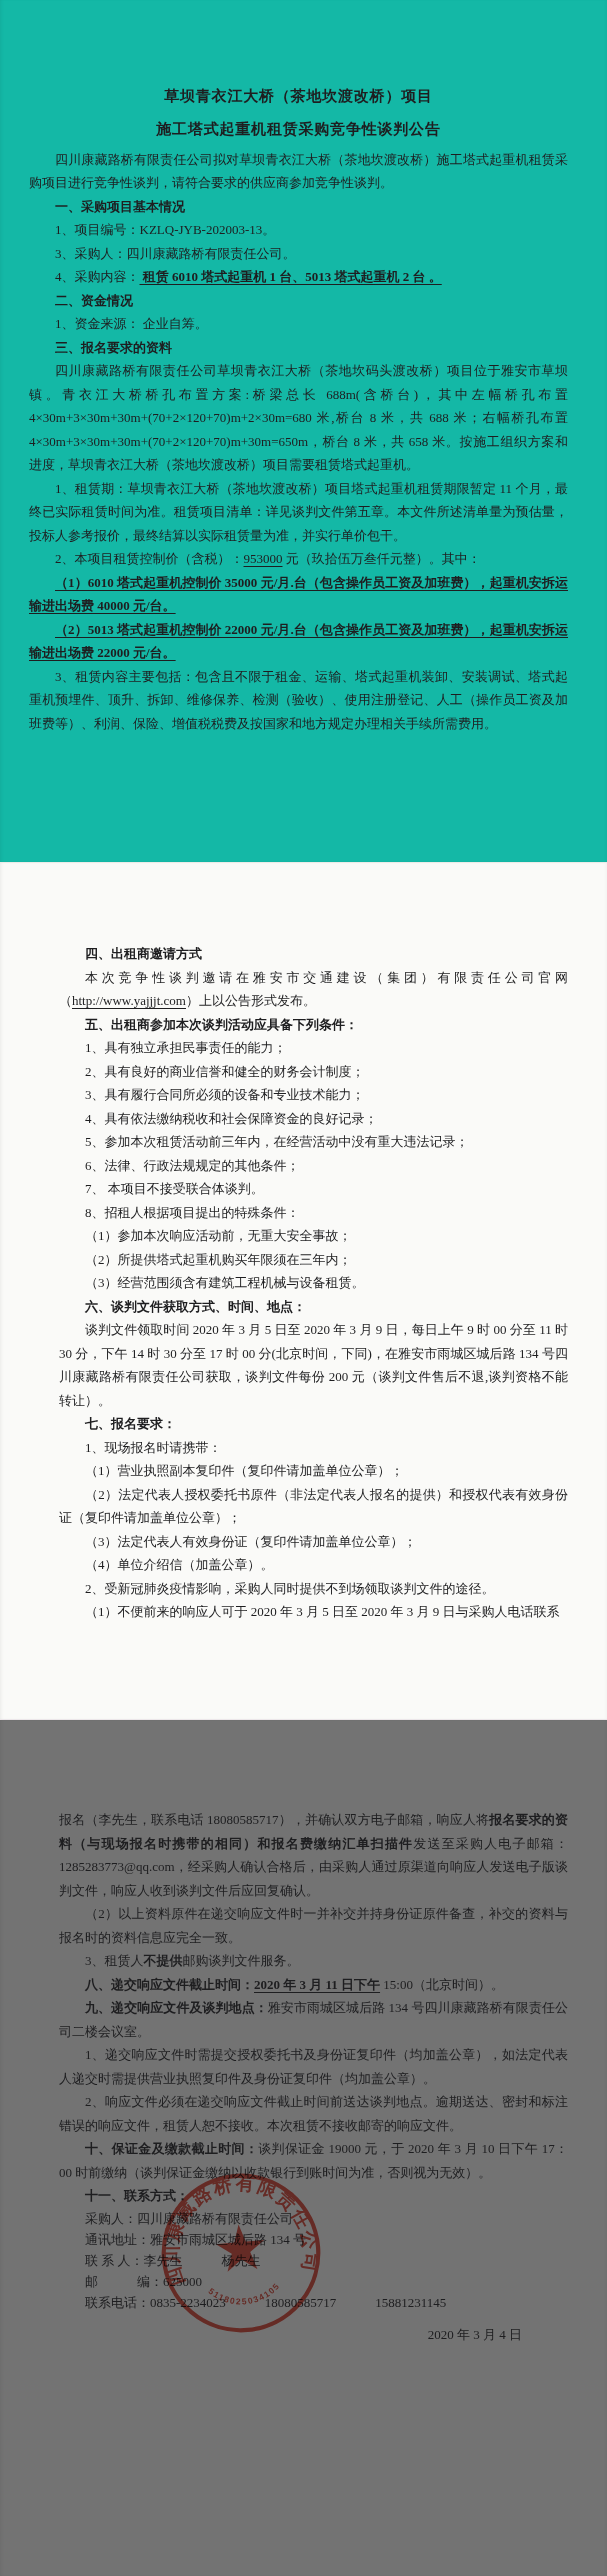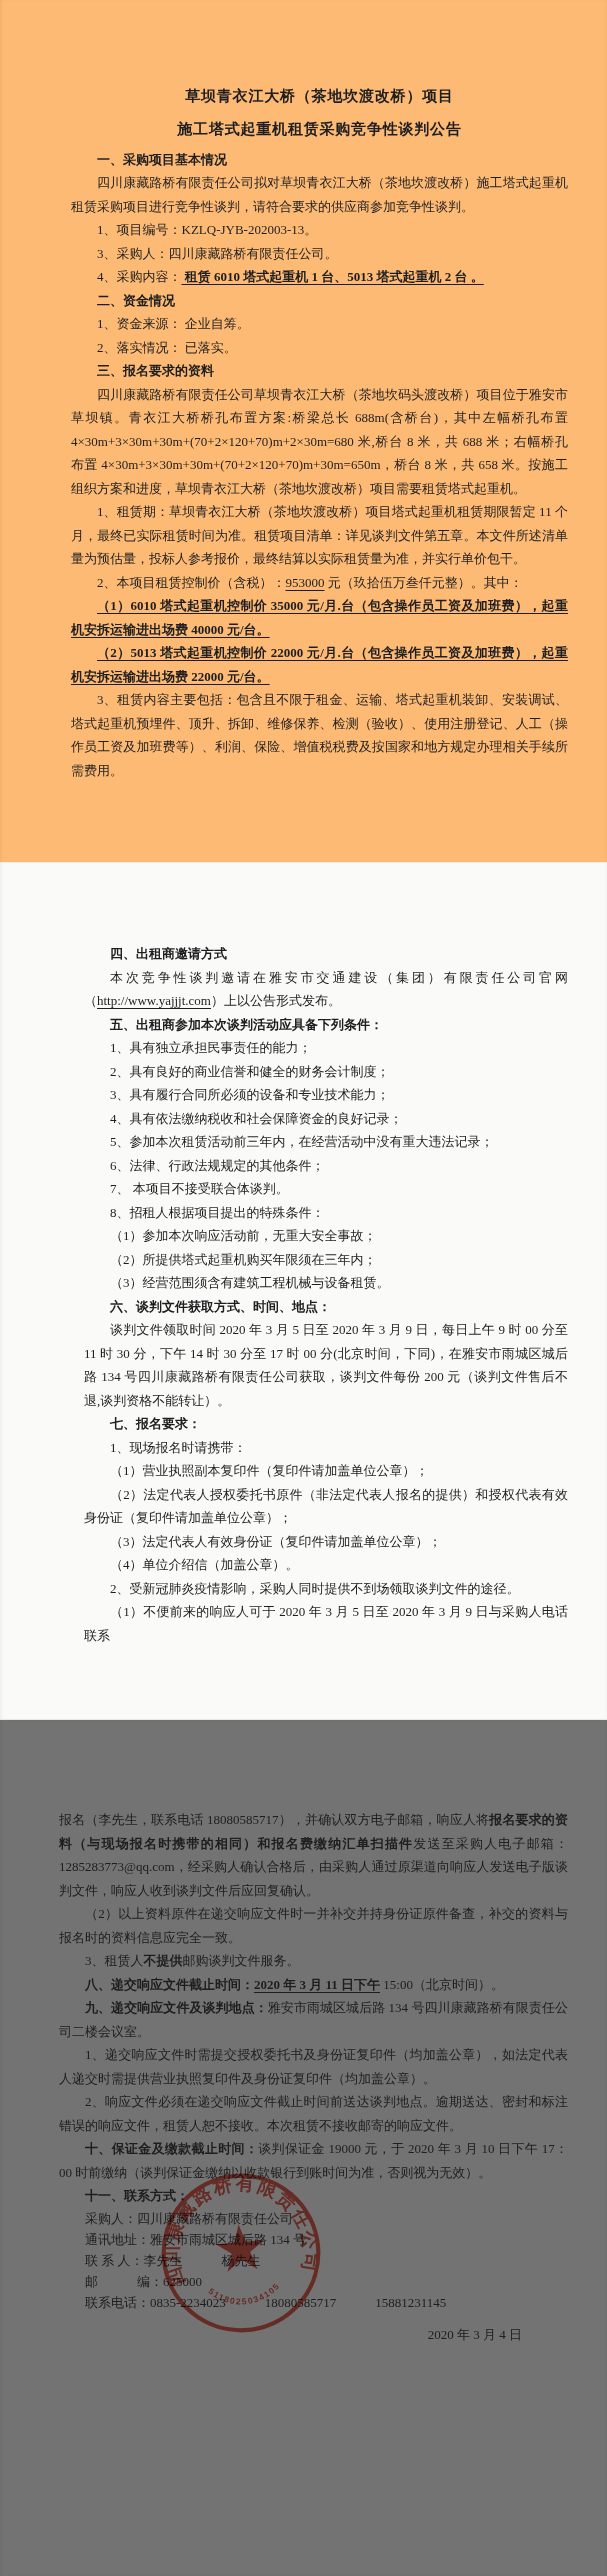"草坝青衣江大桥（茶地坎渡改桥）项目" .page-1 { background: #fdba74 -> #14b8a6; padding: 80px 39px 0 71px -> 80px 39px 0 29px }
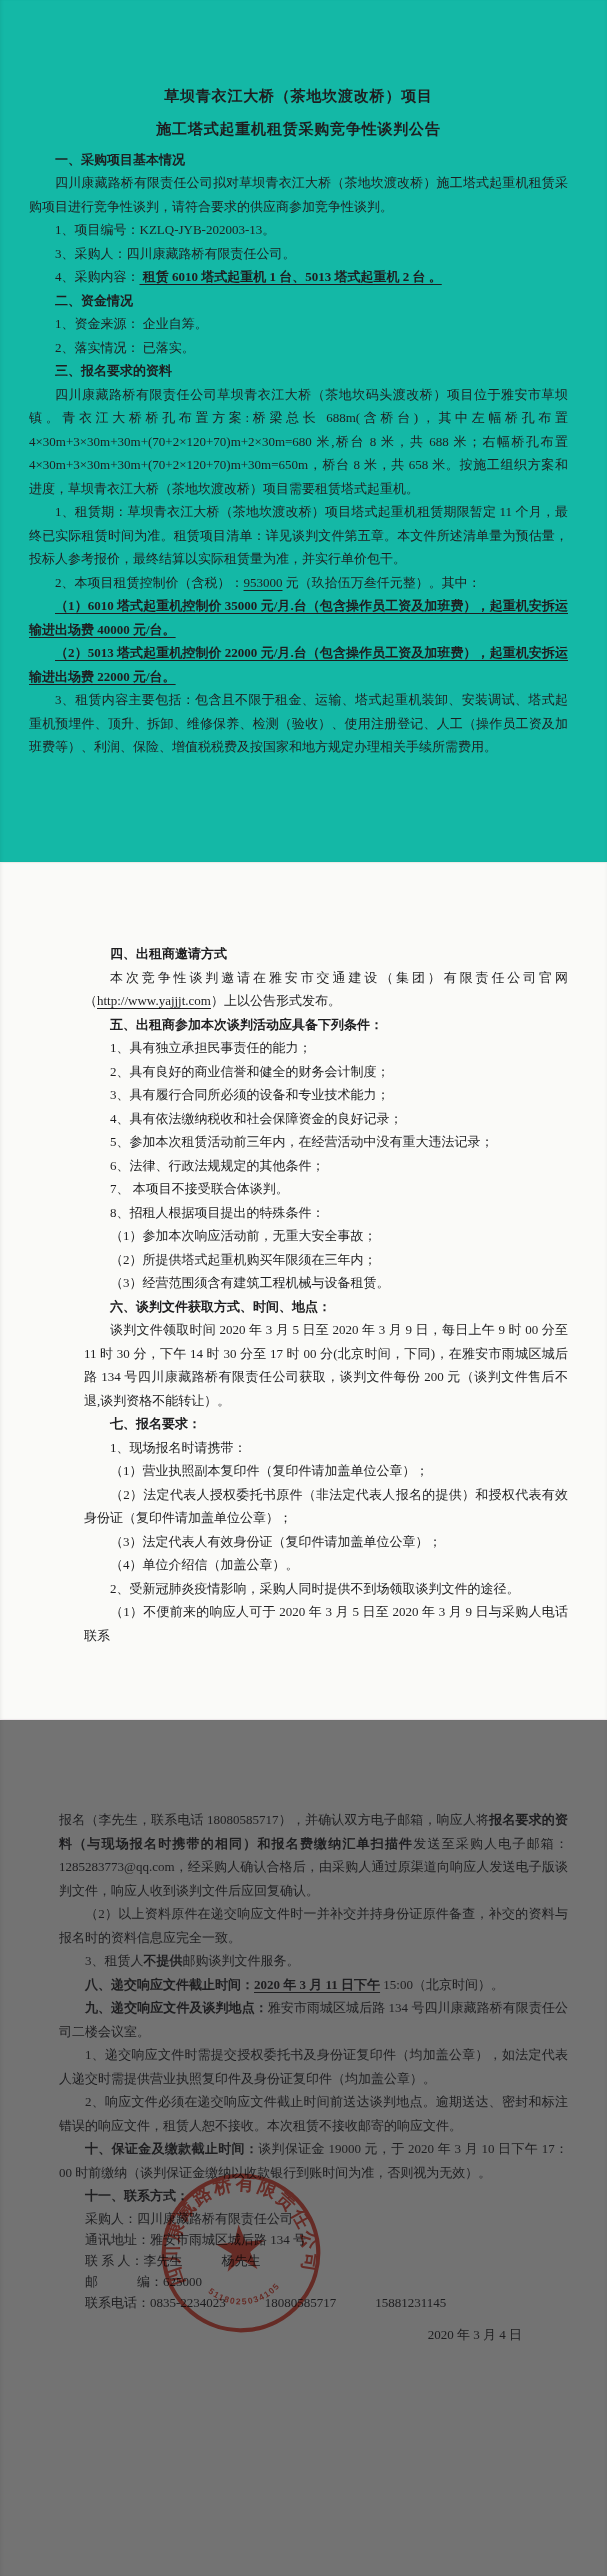"一、采购项目基本情况" p.para { order: before "四川康藏路桥有限责任公司拟对草坝青衣江大桥（茶地坎渡改桥）施工塔式起重机租赁采购" -> after "四川康藏路桥有限责任公司拟对草坝青衣江大桥（茶地坎渡改桥）施工塔式起重机租赁采购" }
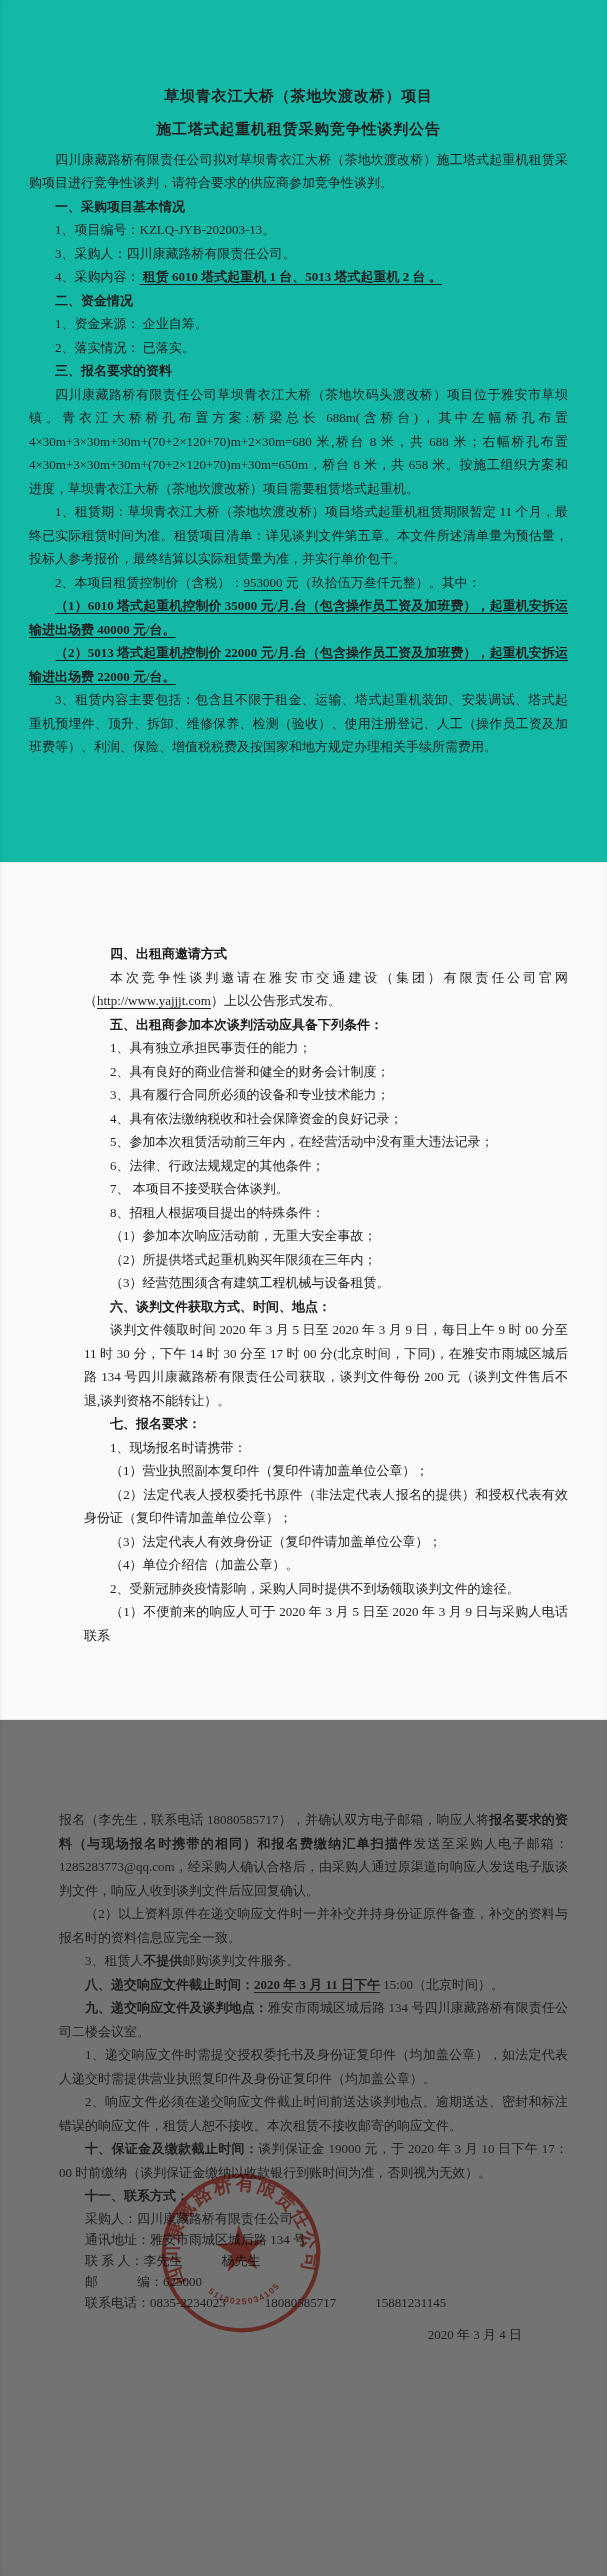"2、落实情况： 已落实。" p.para { html: <p><span>2、落实情况： 已落实。</span></p> -> none }
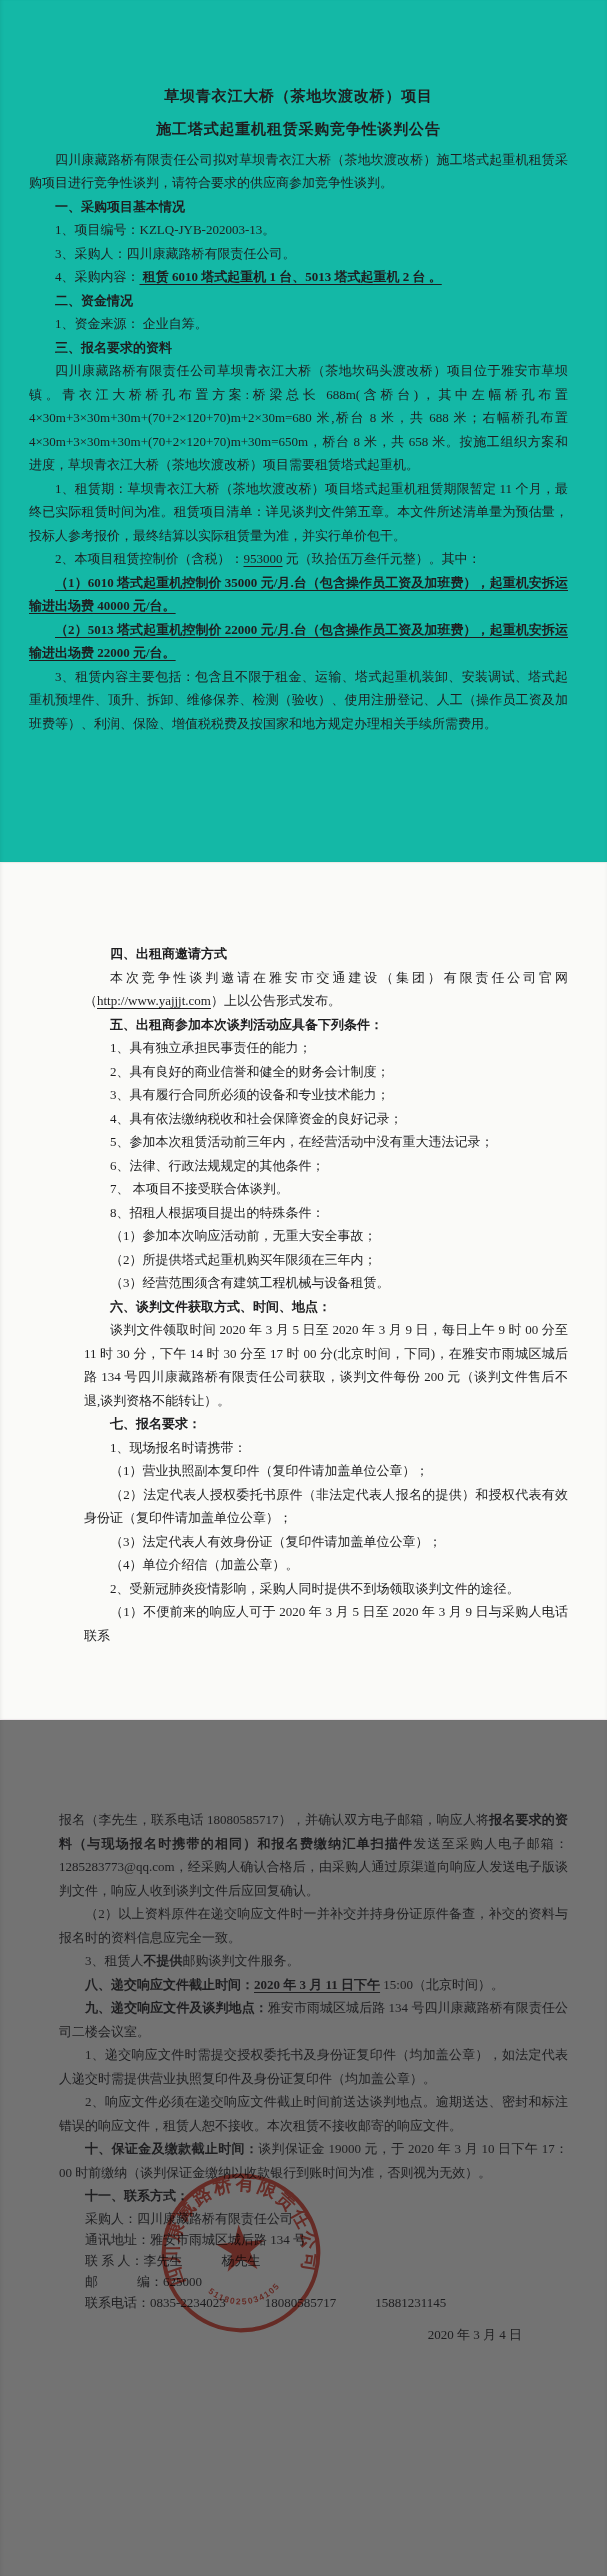"四、出租商邀请方式" .page-2 { padding: 79px 39px 0 84px -> 79px 39px 0 59px }
